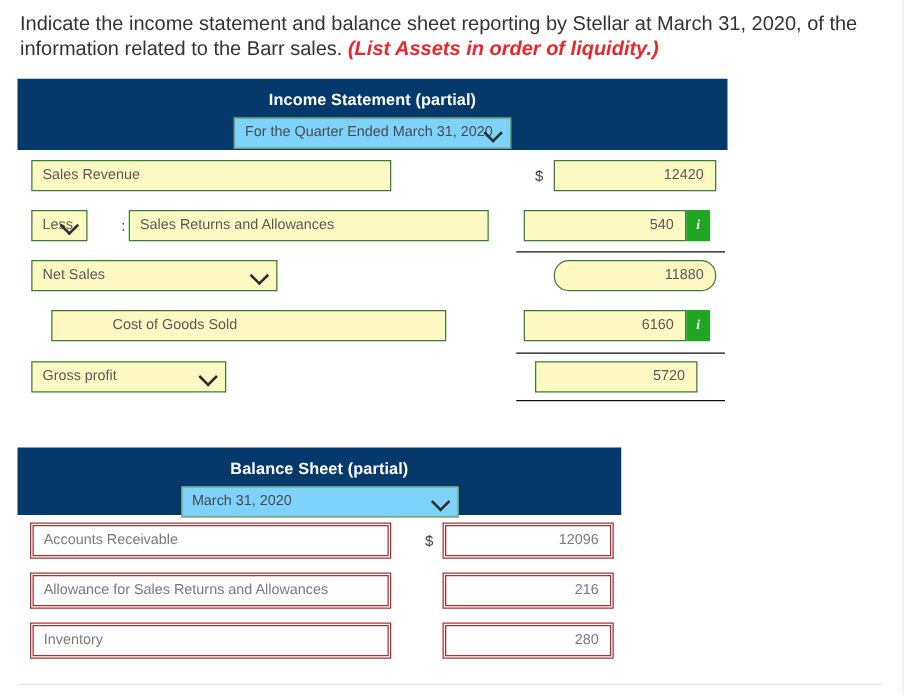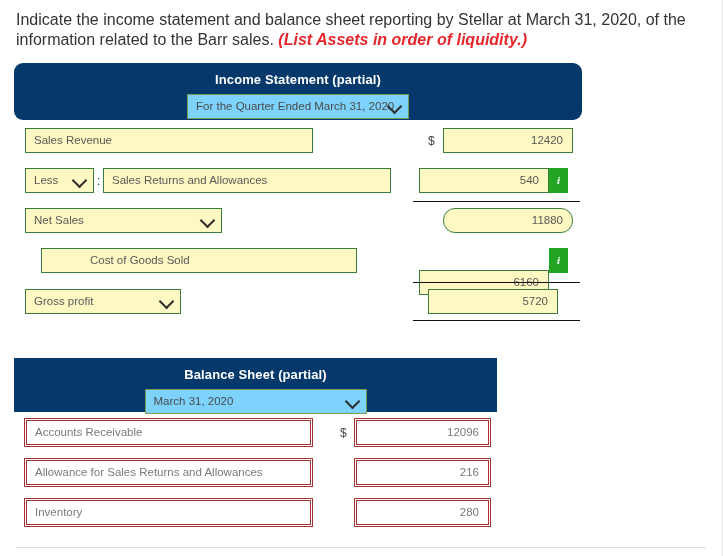"Income Statement (partial)" div.stmt-header { border-radius: 9px -> none }
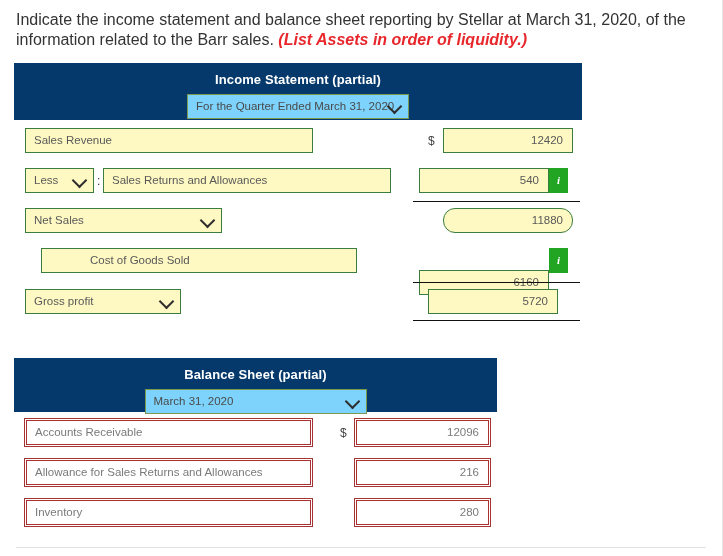"Less" div.ctl { width: 69px -> 45px }
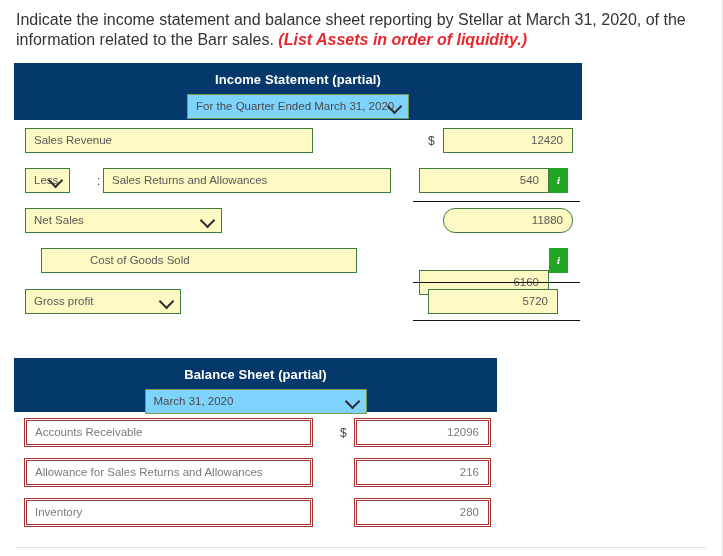"6160" div.ctl { margin-top: 22px -> none }
